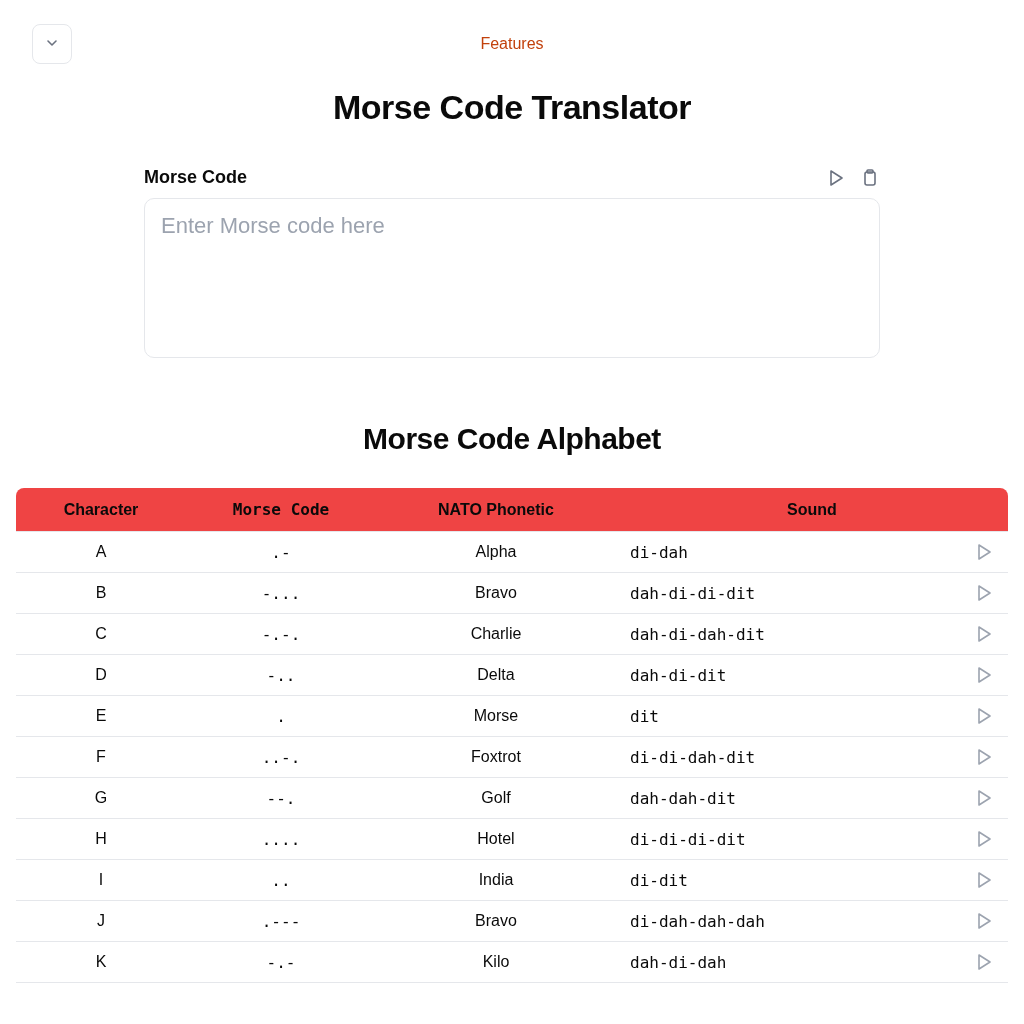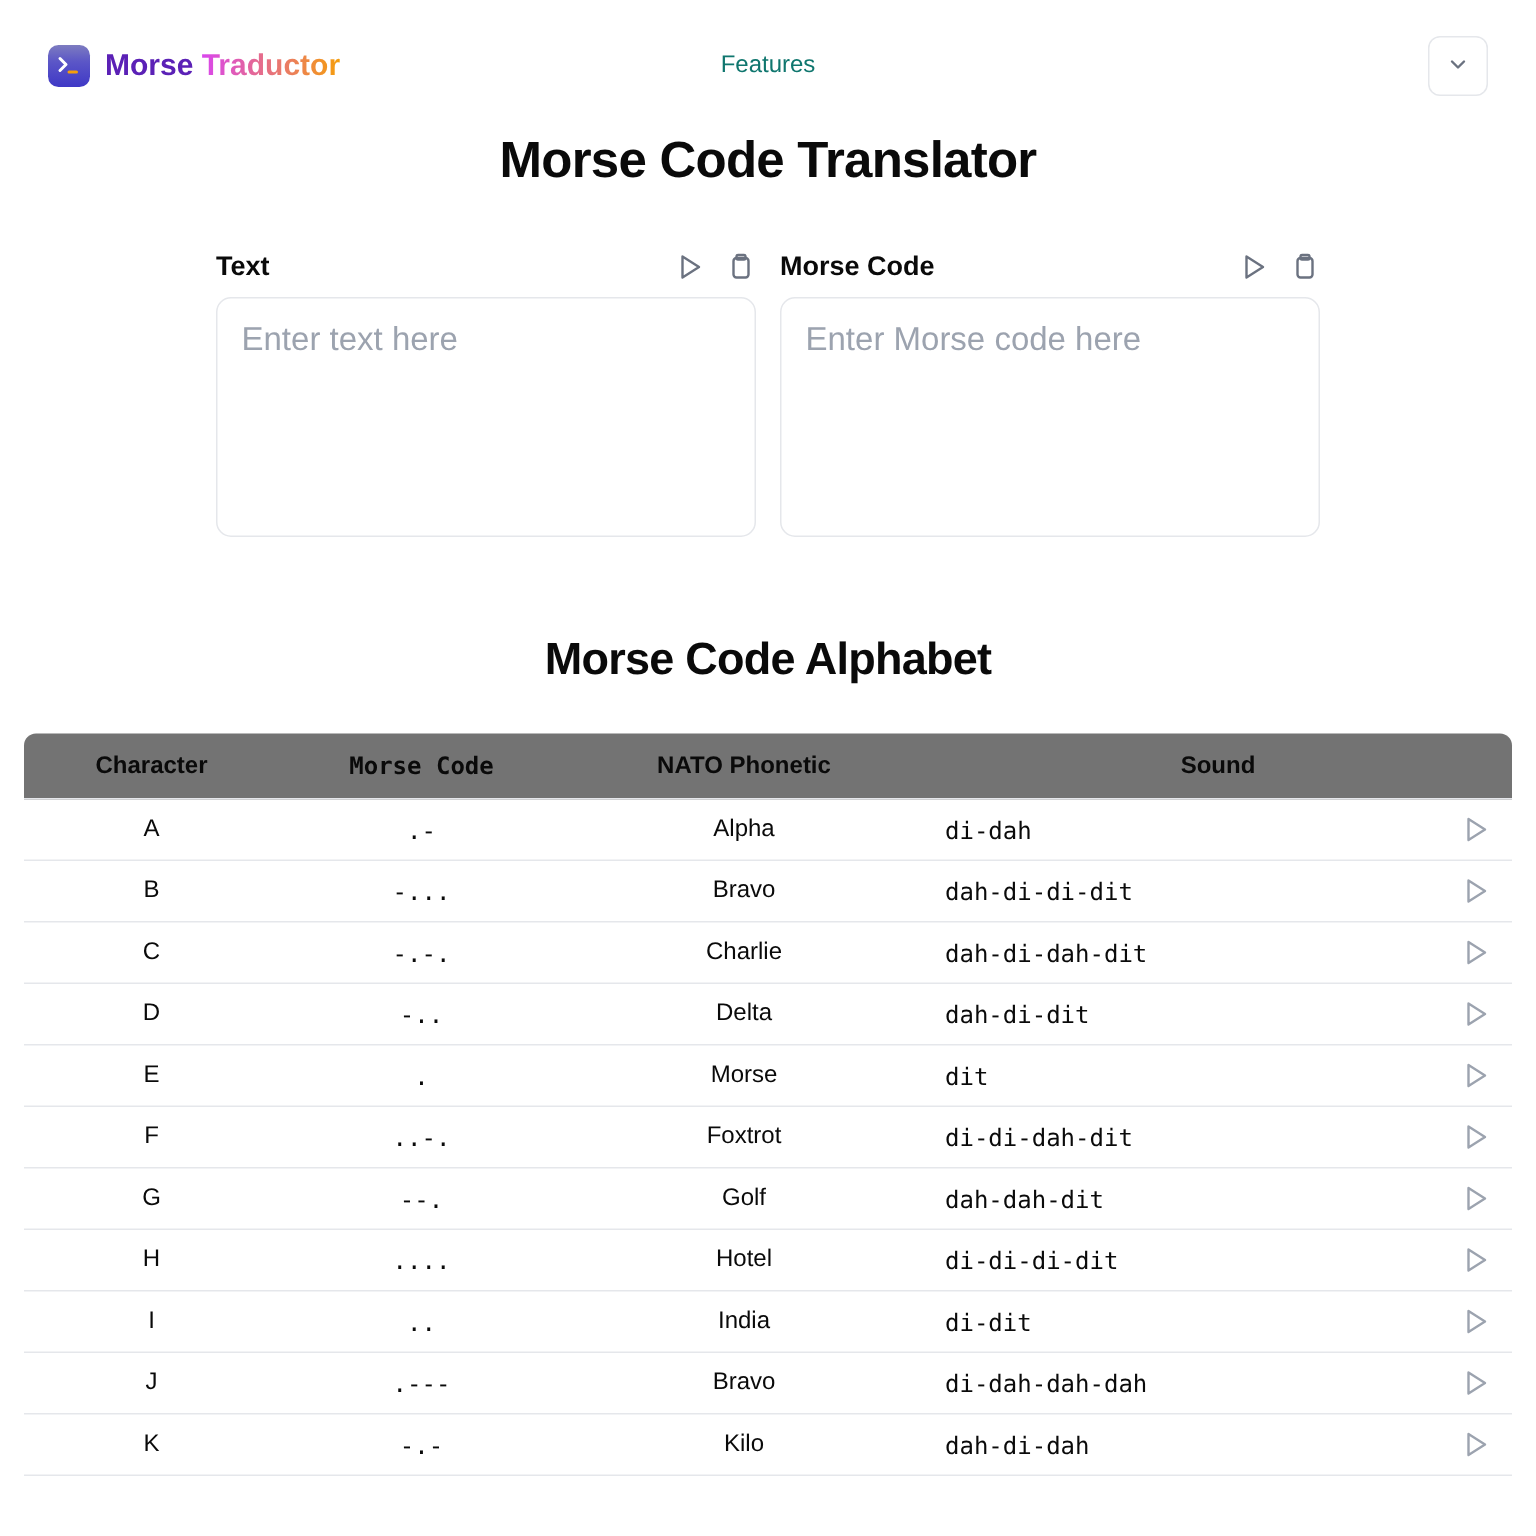"Morse Traductor" div.brand { html: <div> <span> <svg> <path></path> <path></path> </svg> </span> <span> <span>Morse </span><span>Traductor</span> </span> </div> -> none }
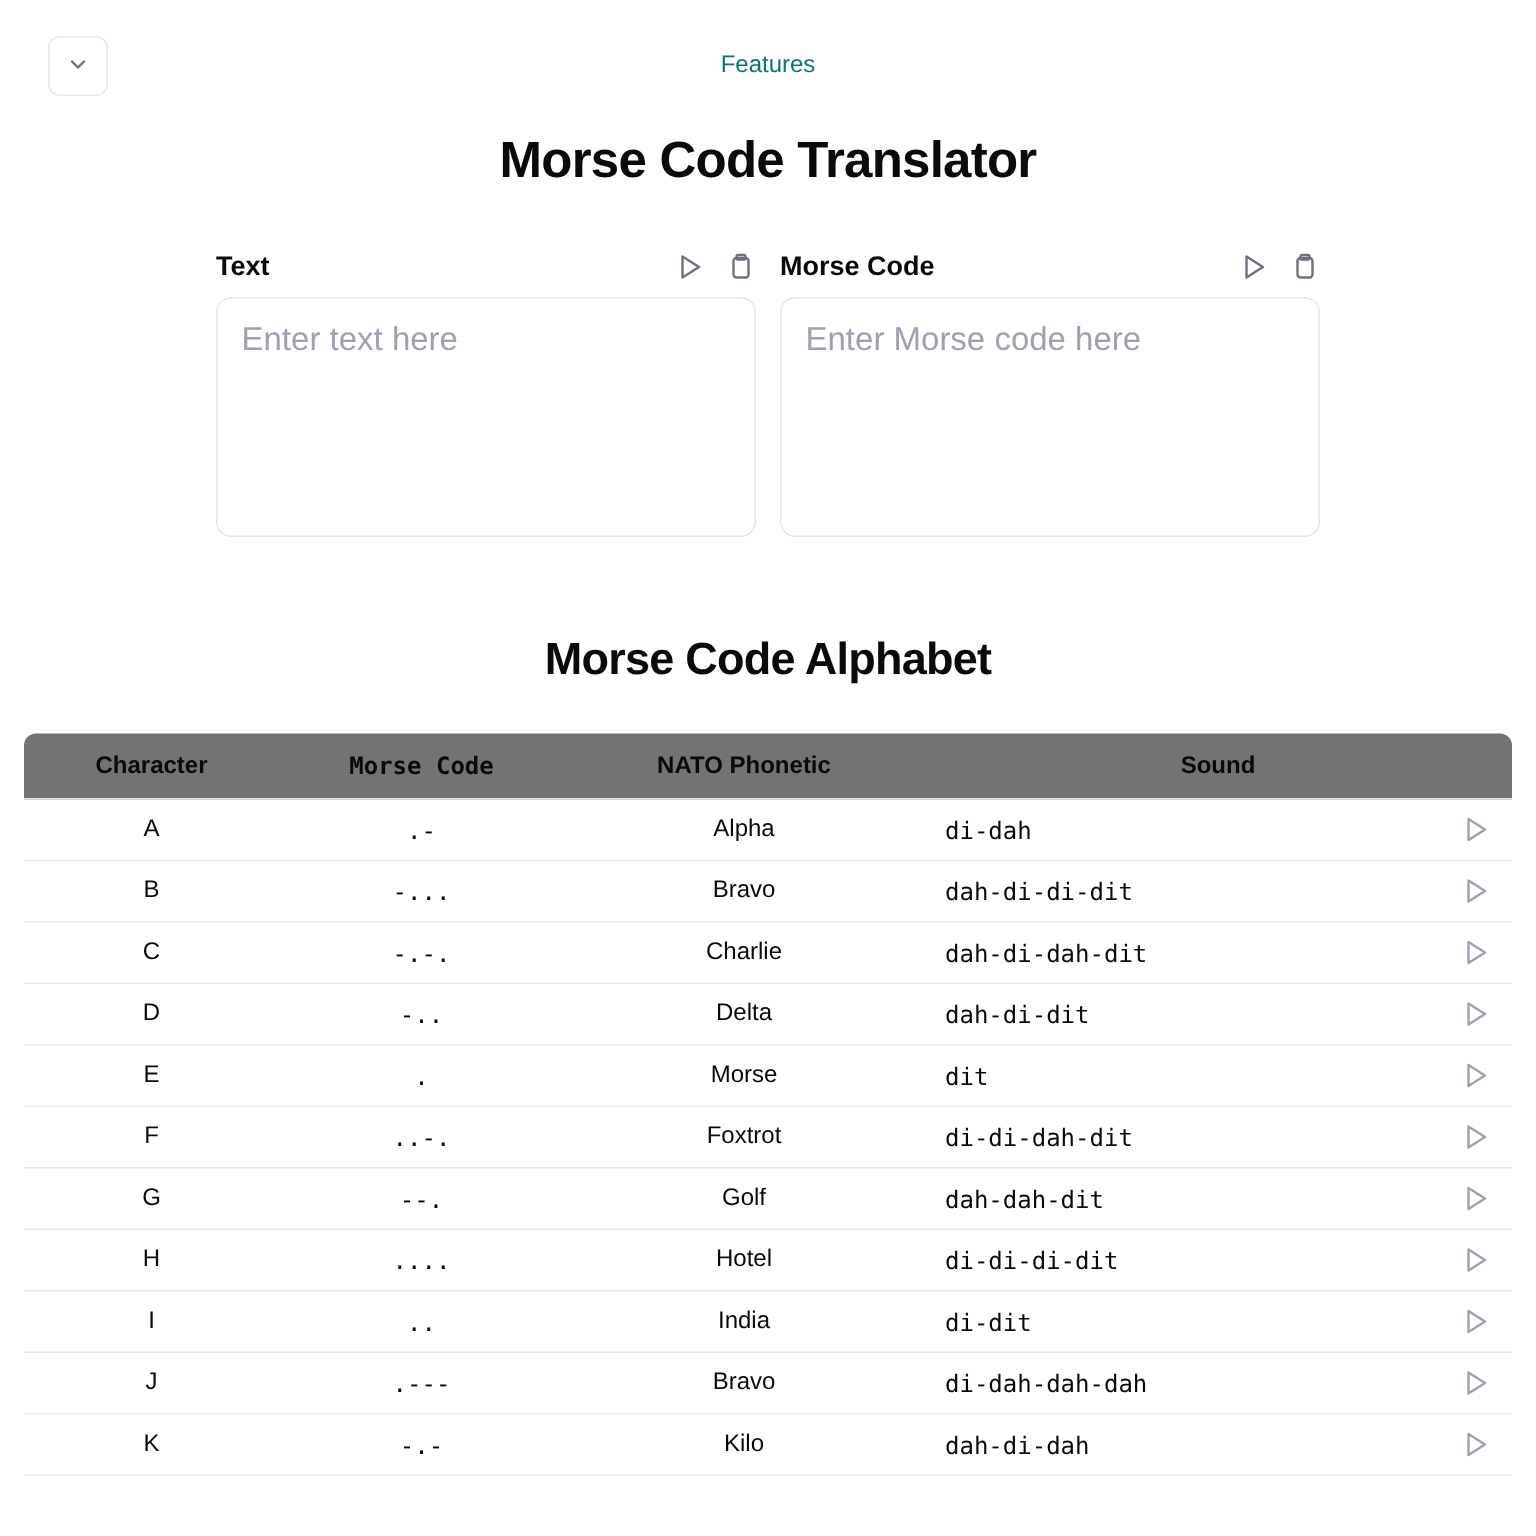"Features" nav.top-nav { color: #0f766e -> #c2410c }
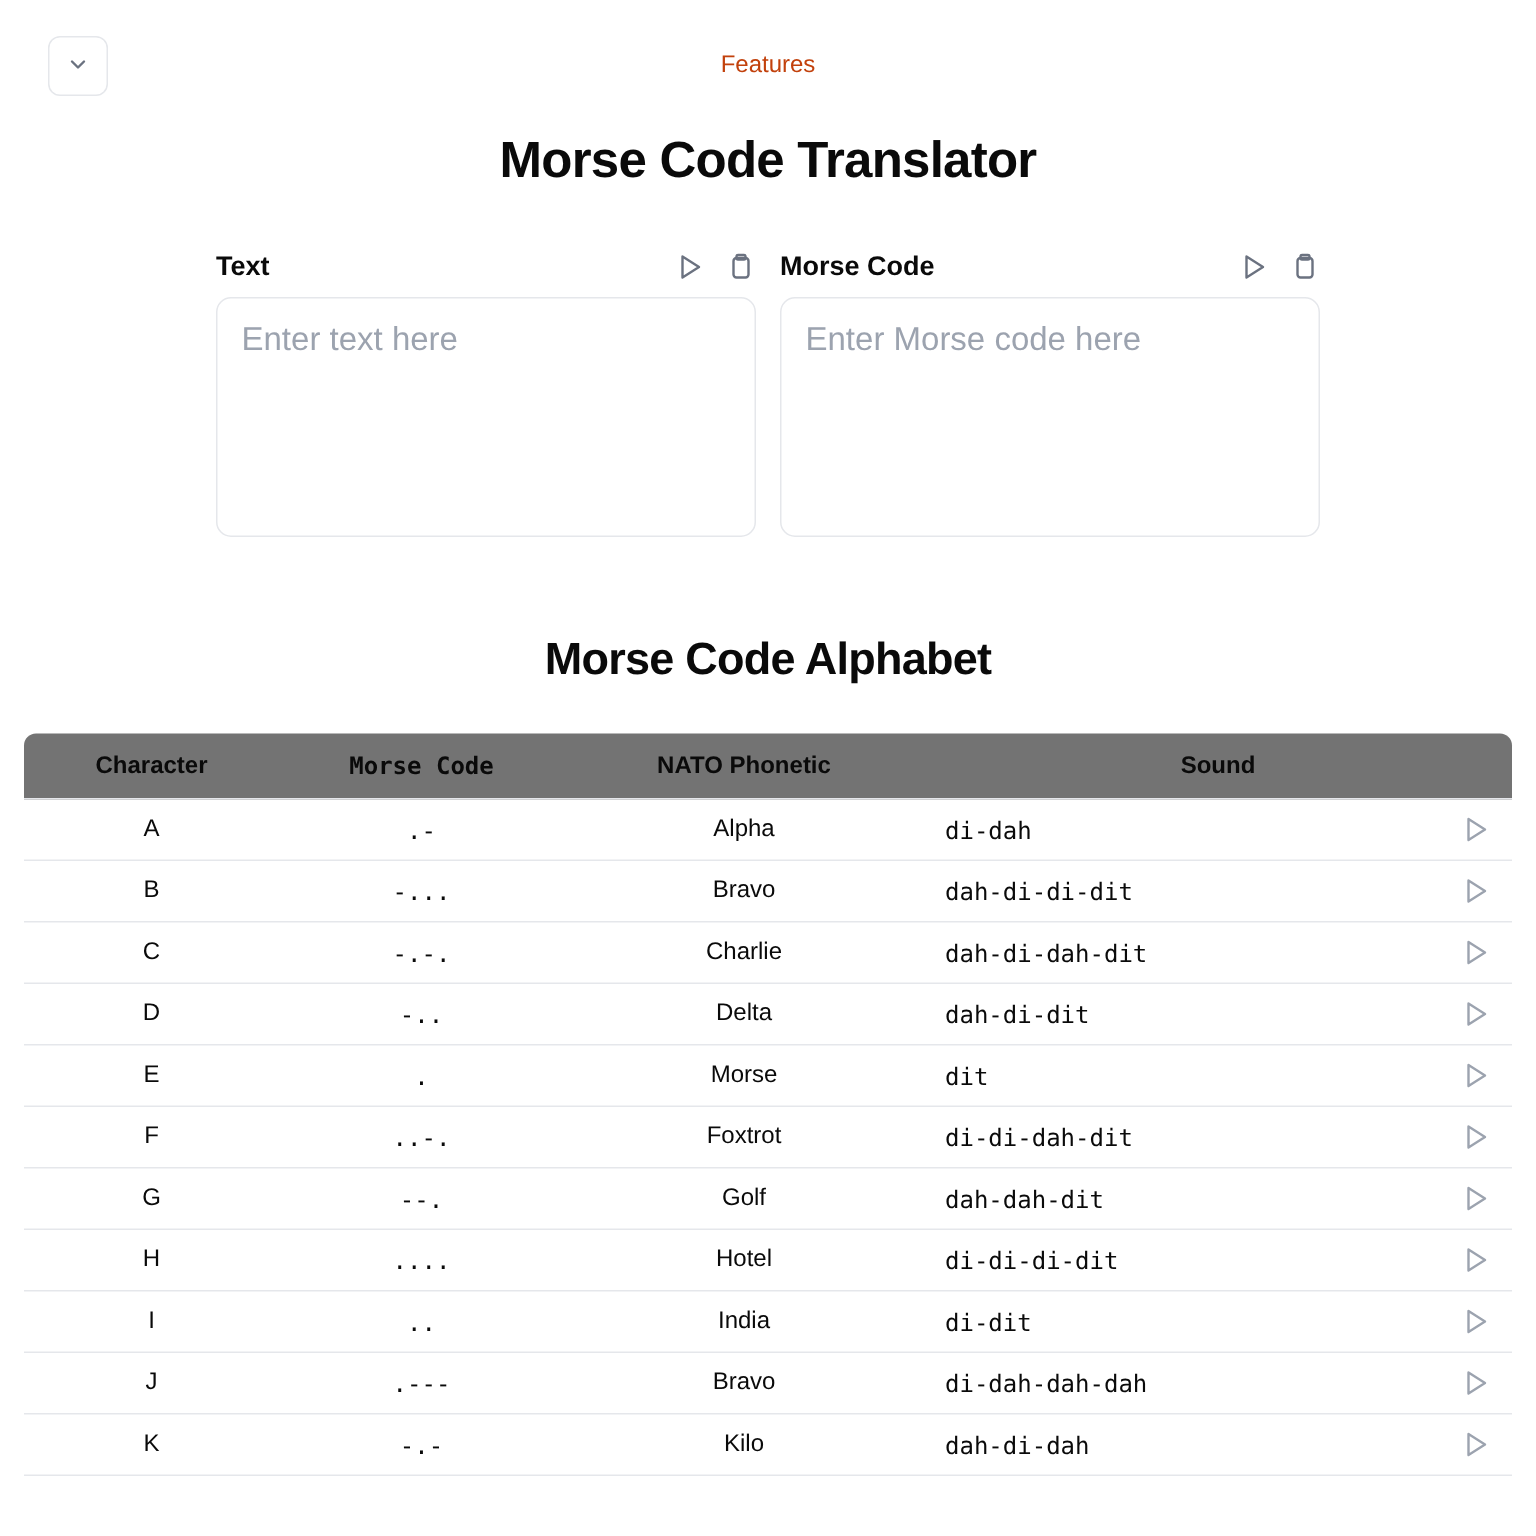"Text" div.panel { html: <div> <div> <span>Text</span> <div> <span> <svg> <path></path> </svg> </span> <span> <svg> <rect></rect> <rect></rect> </svg> </span> </div> </div> <textarea></textarea> </div> -> none }
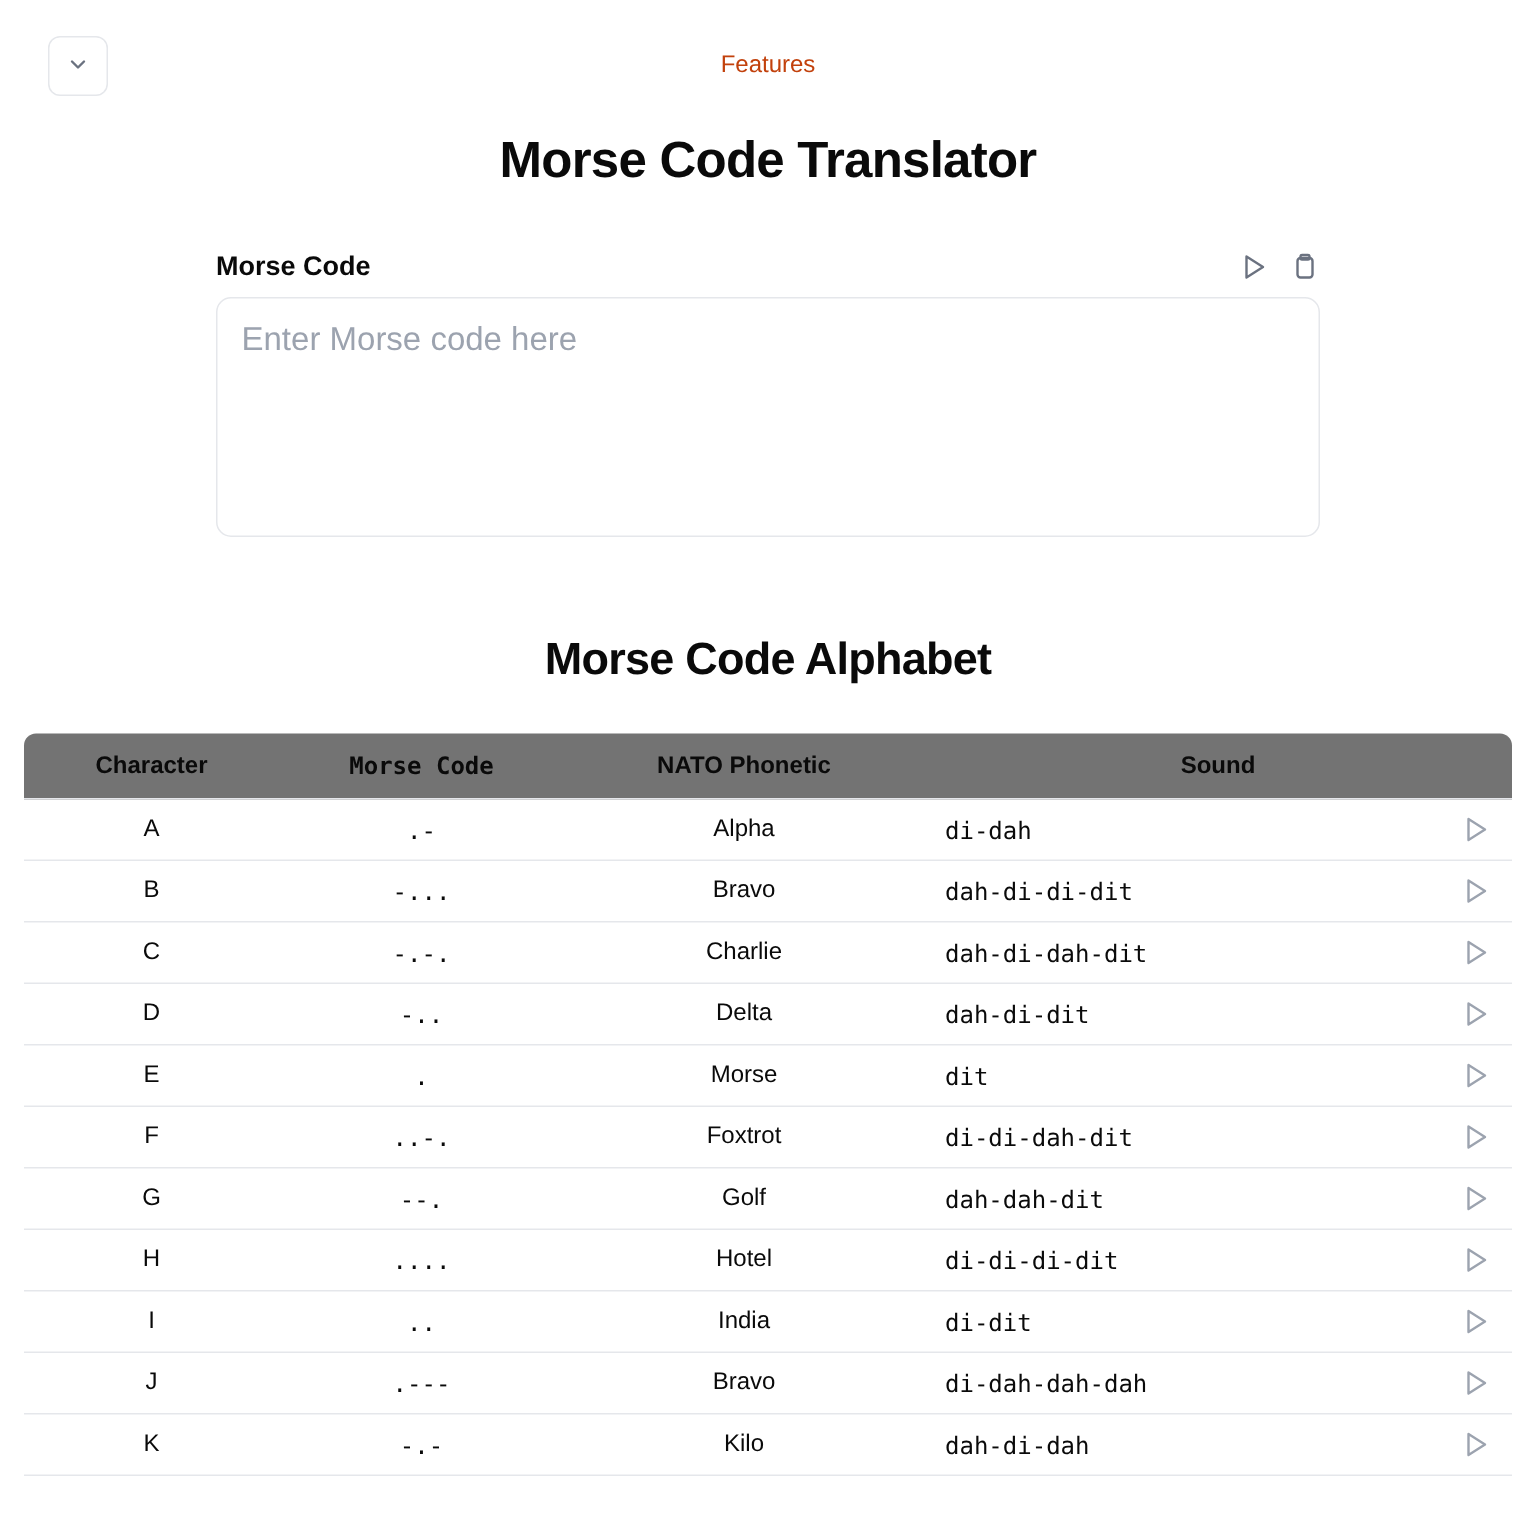"Character" table.alphabet thead th { background: #737373 -> #ef4444 }
